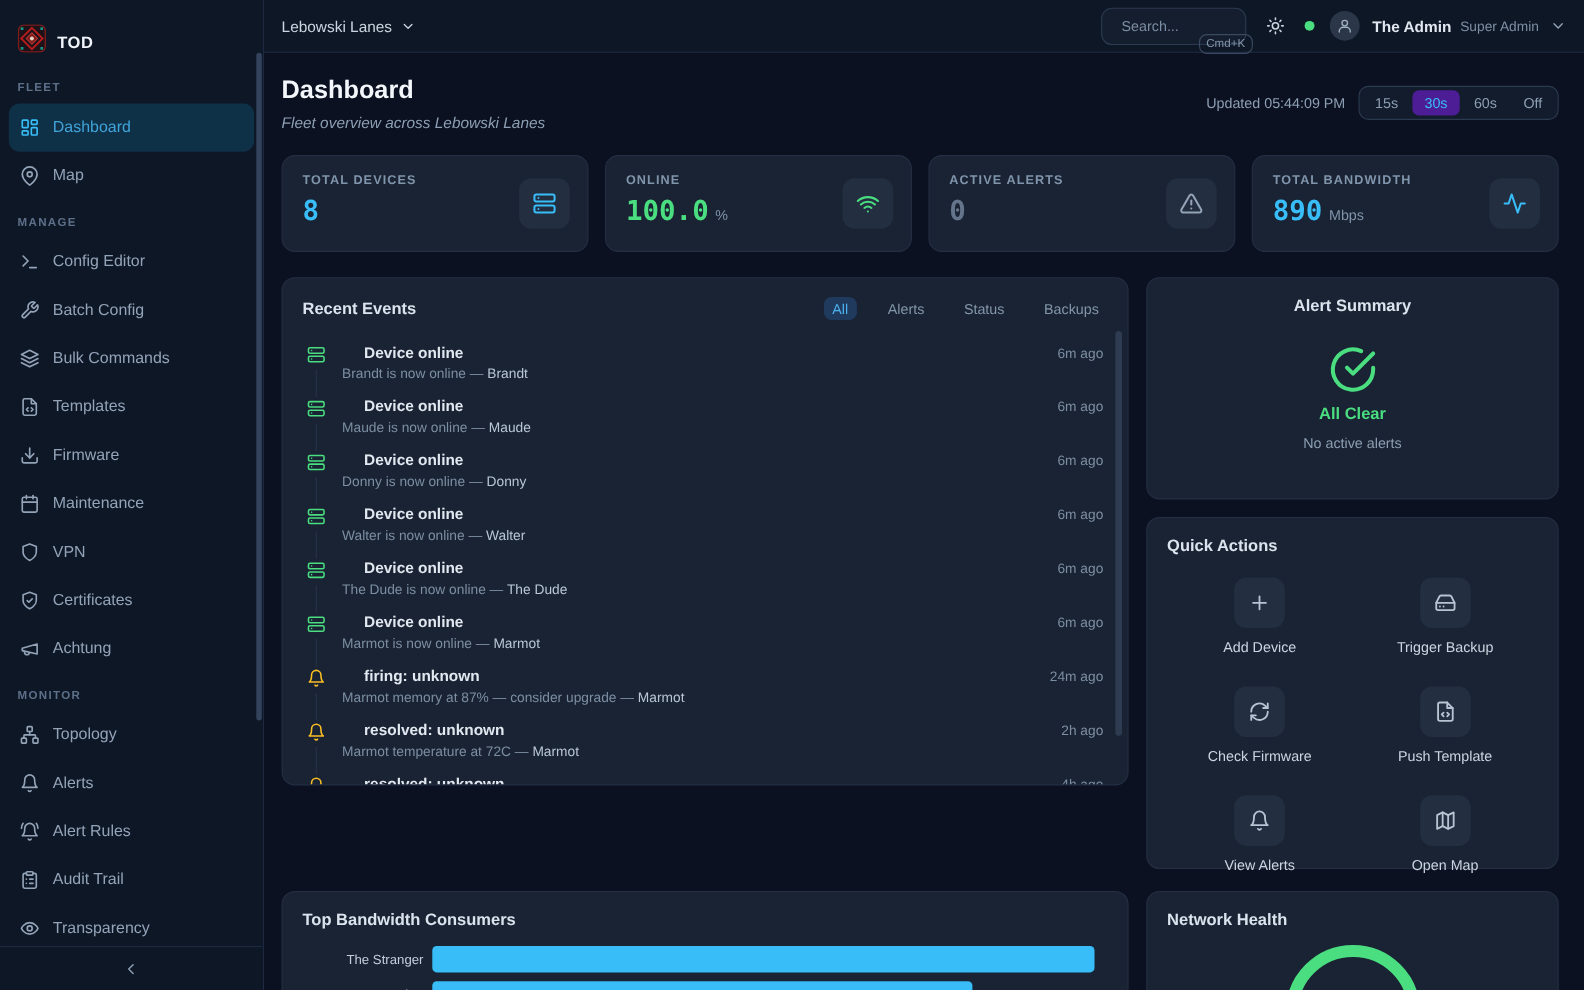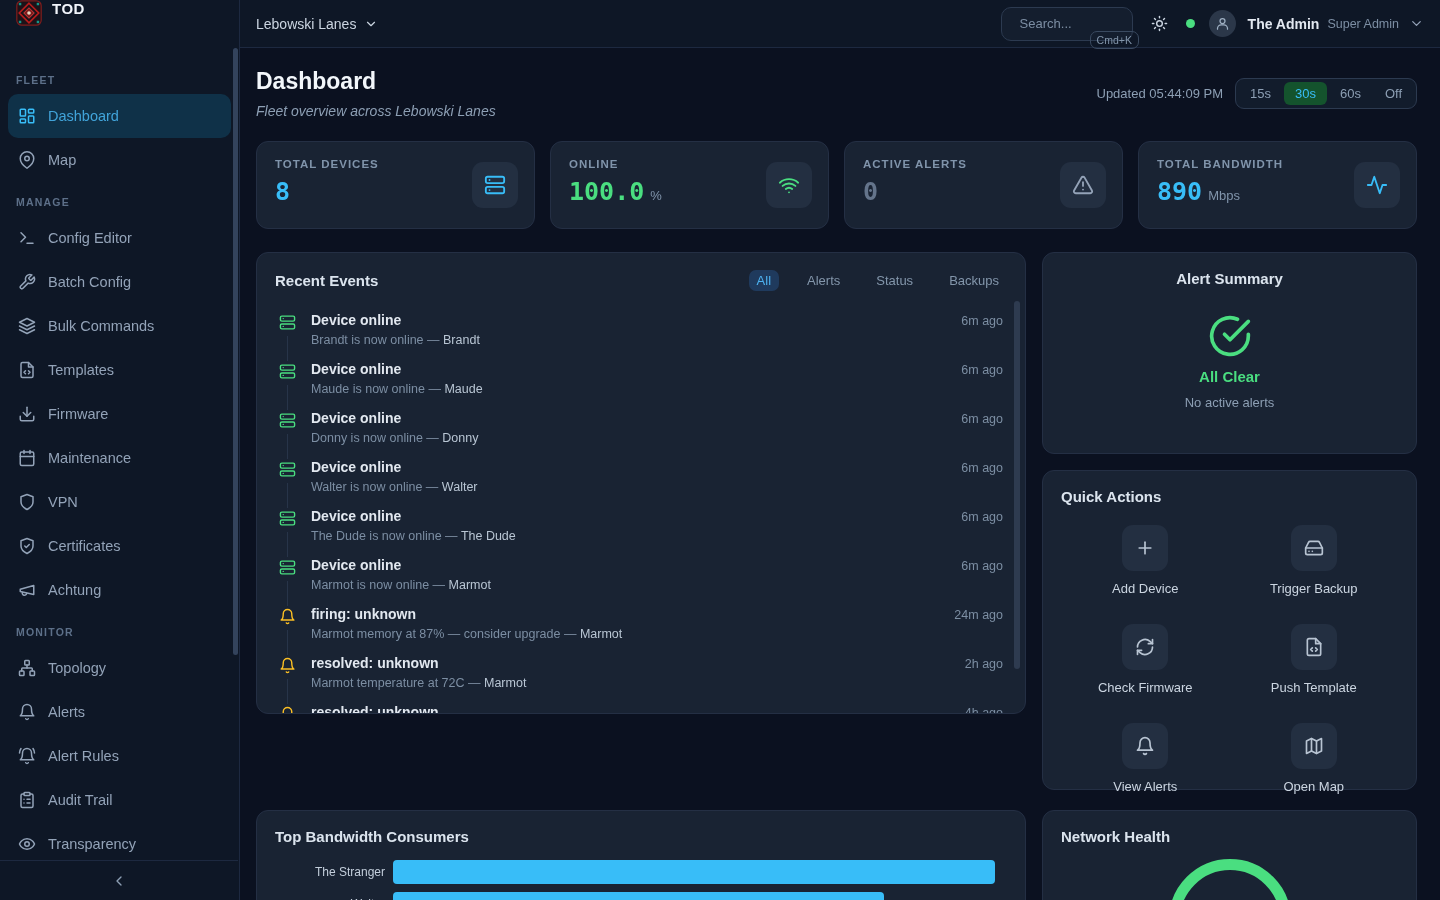"TOD" .logo-row { align-items: flex-start -> flex-end }
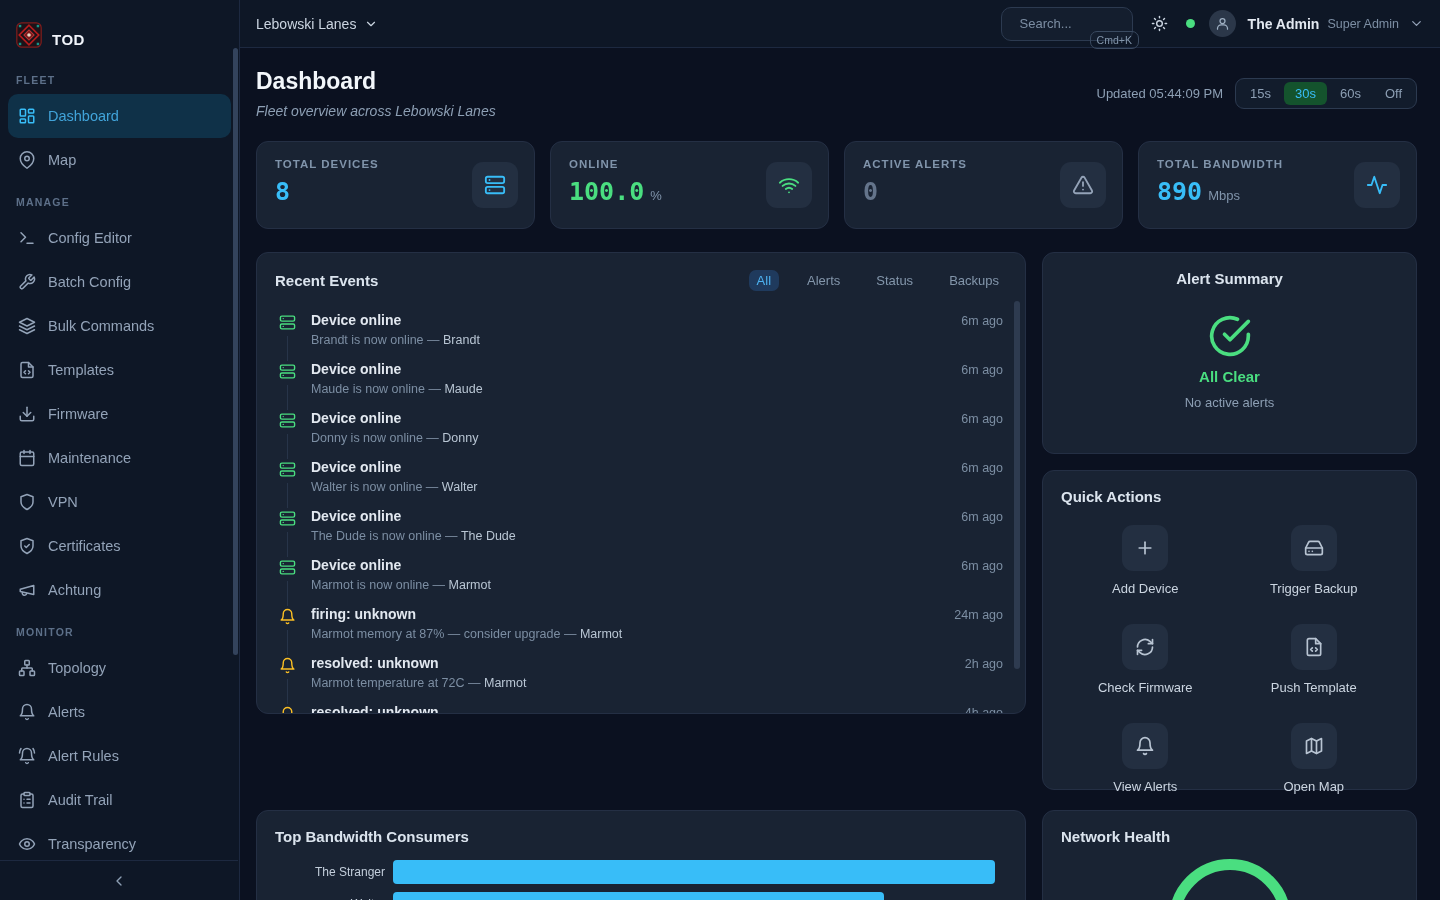"30s" .seg-btn.active { background: #14532d -> #4c1d95 }
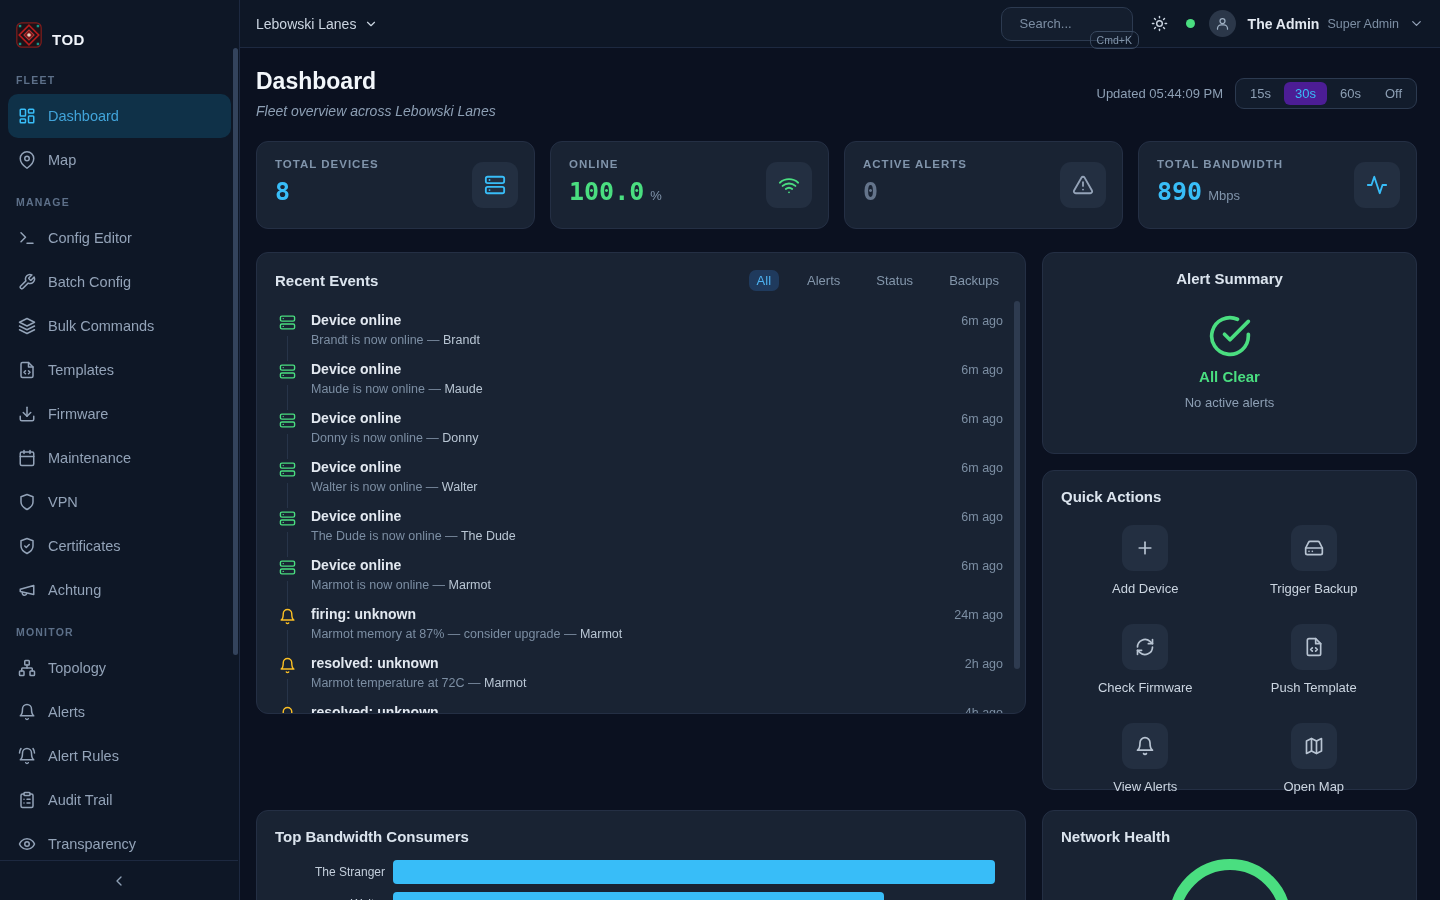"Device online" .ev-title { margin-left: none -> 20px }
